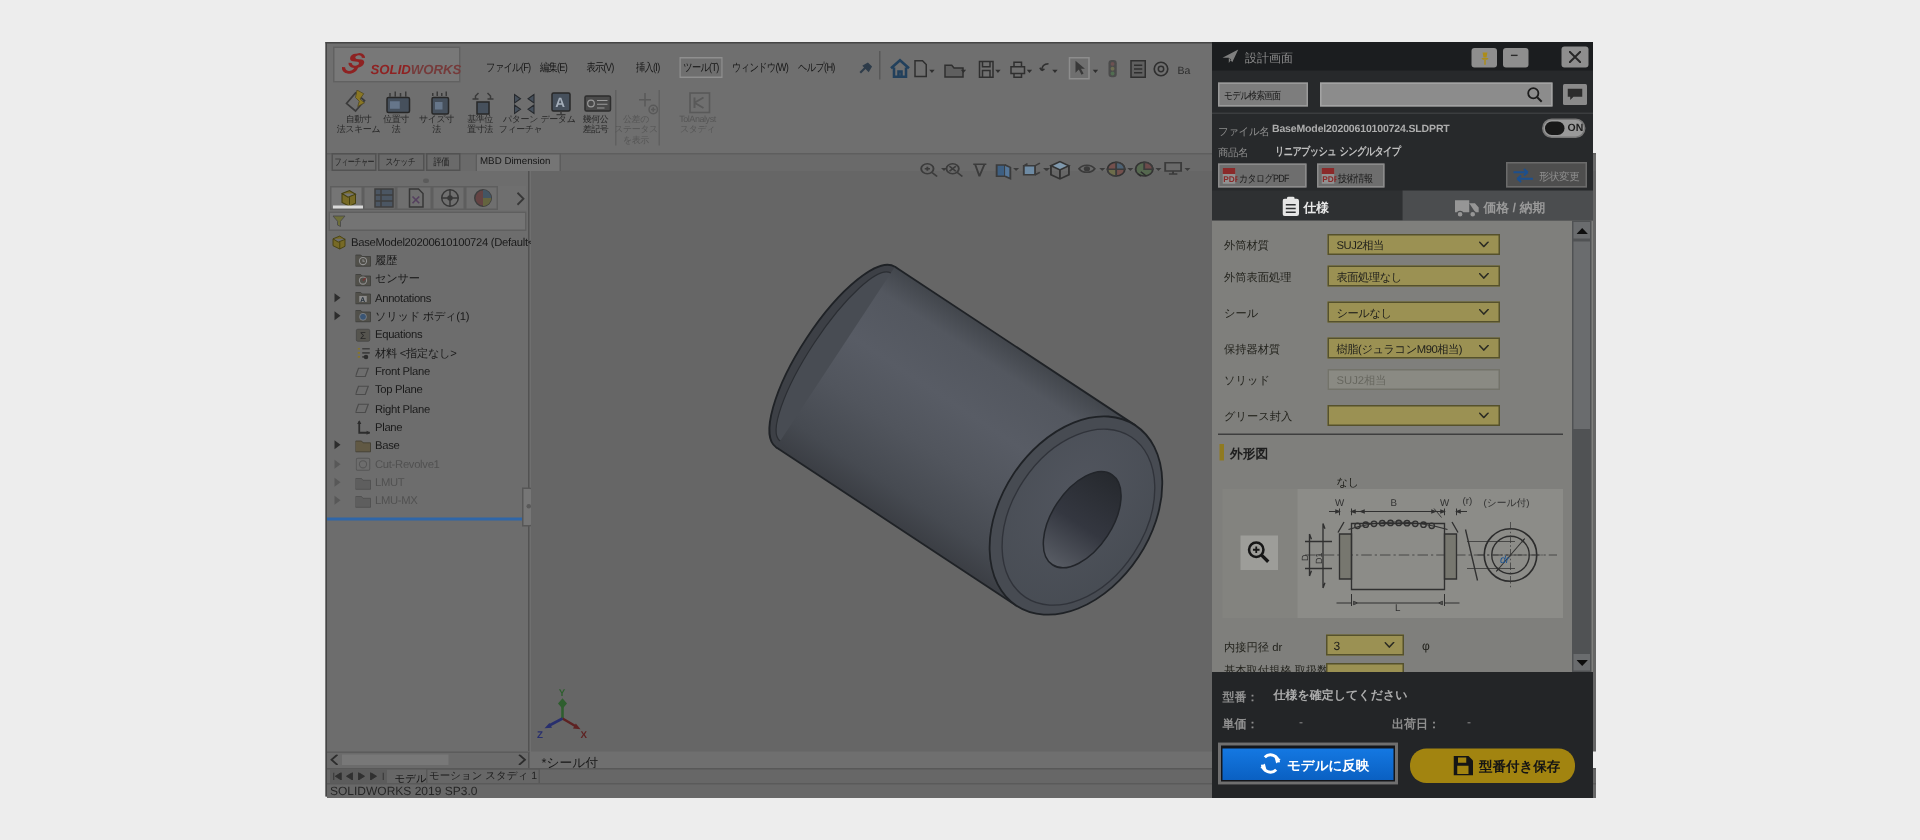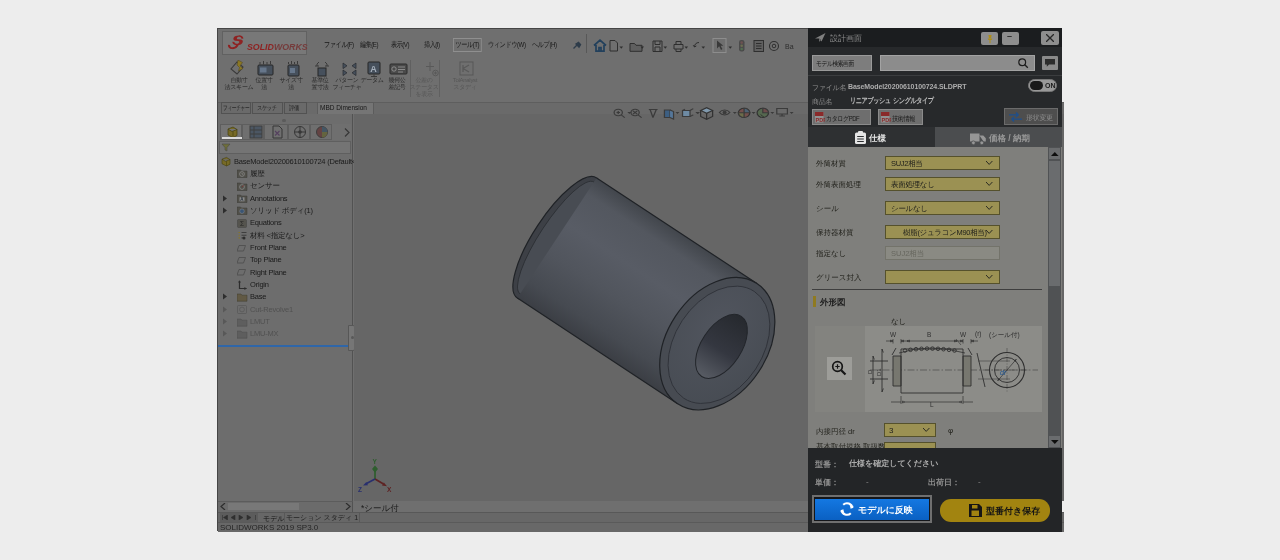"樹脂(ジュラコンM90相当)" div.abs { margin-left: 12px -> none }
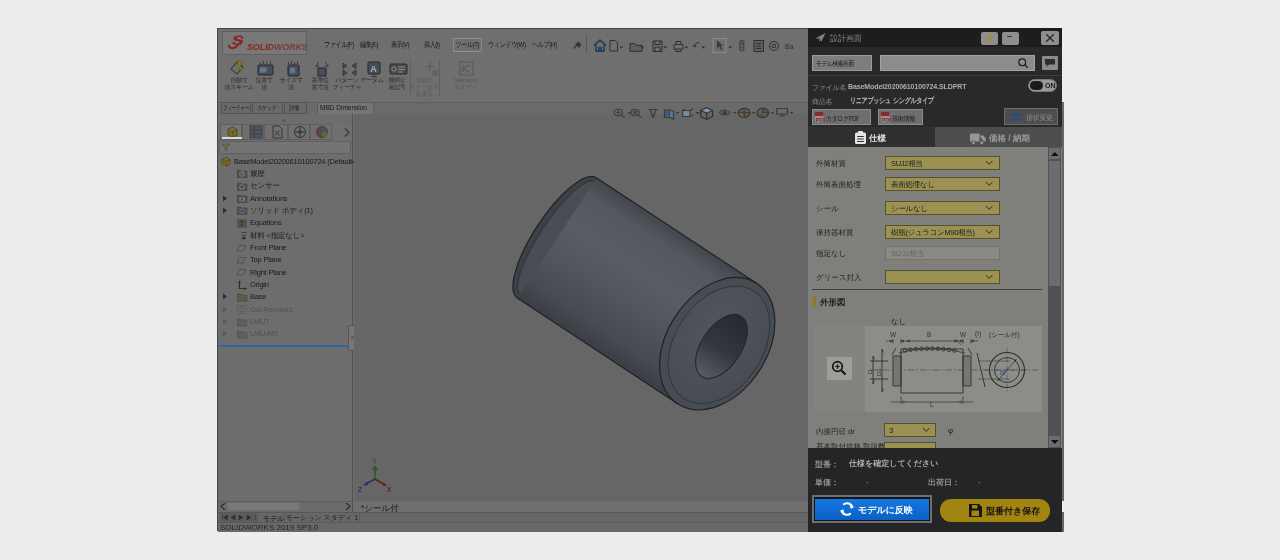"指定なし" div.abs { text: 指定なし -> ソリッド }
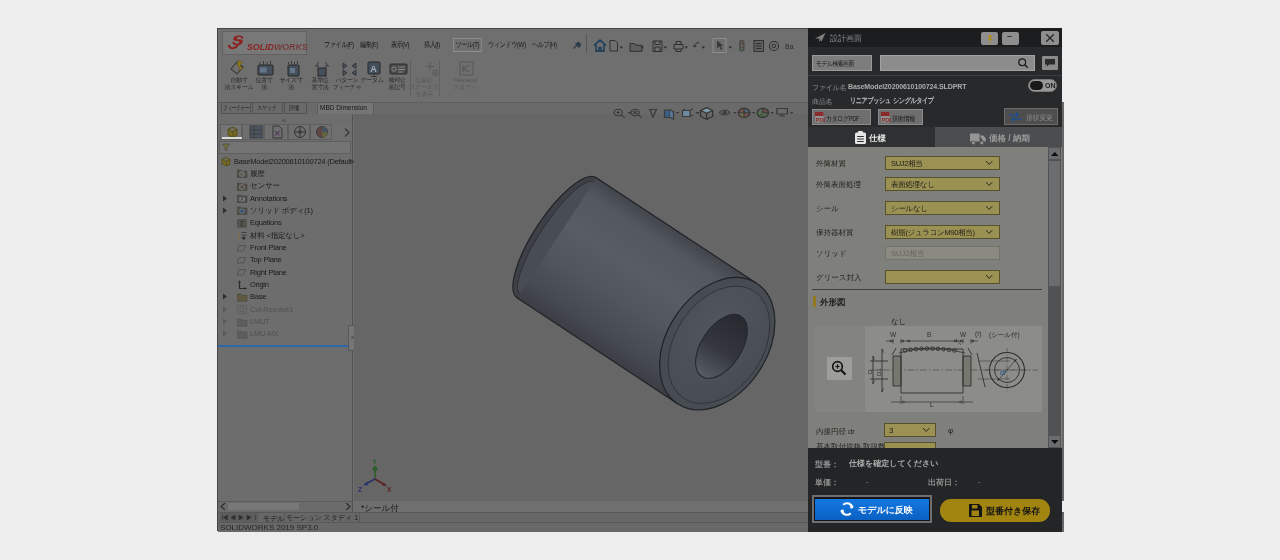"Origin" div.abs { text: Origin -> Plane }
